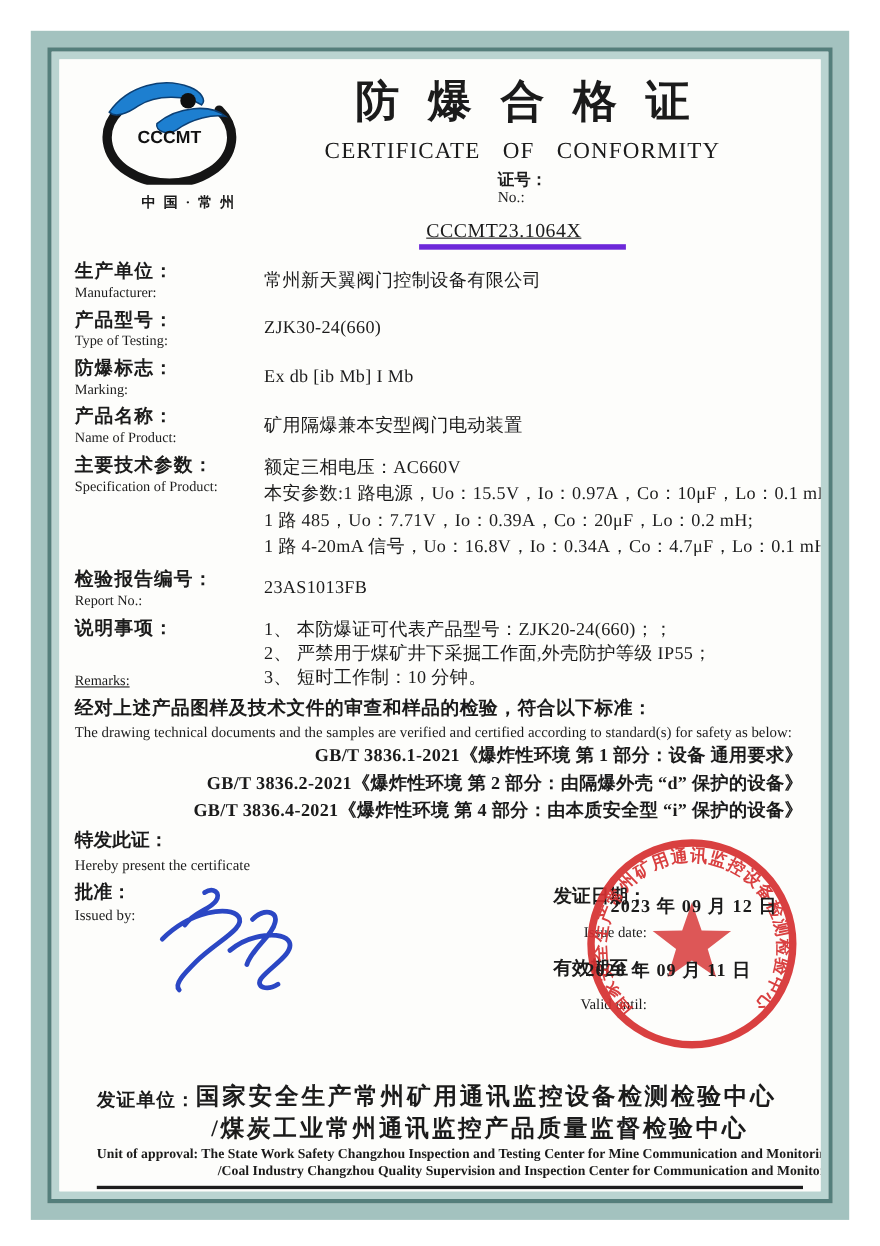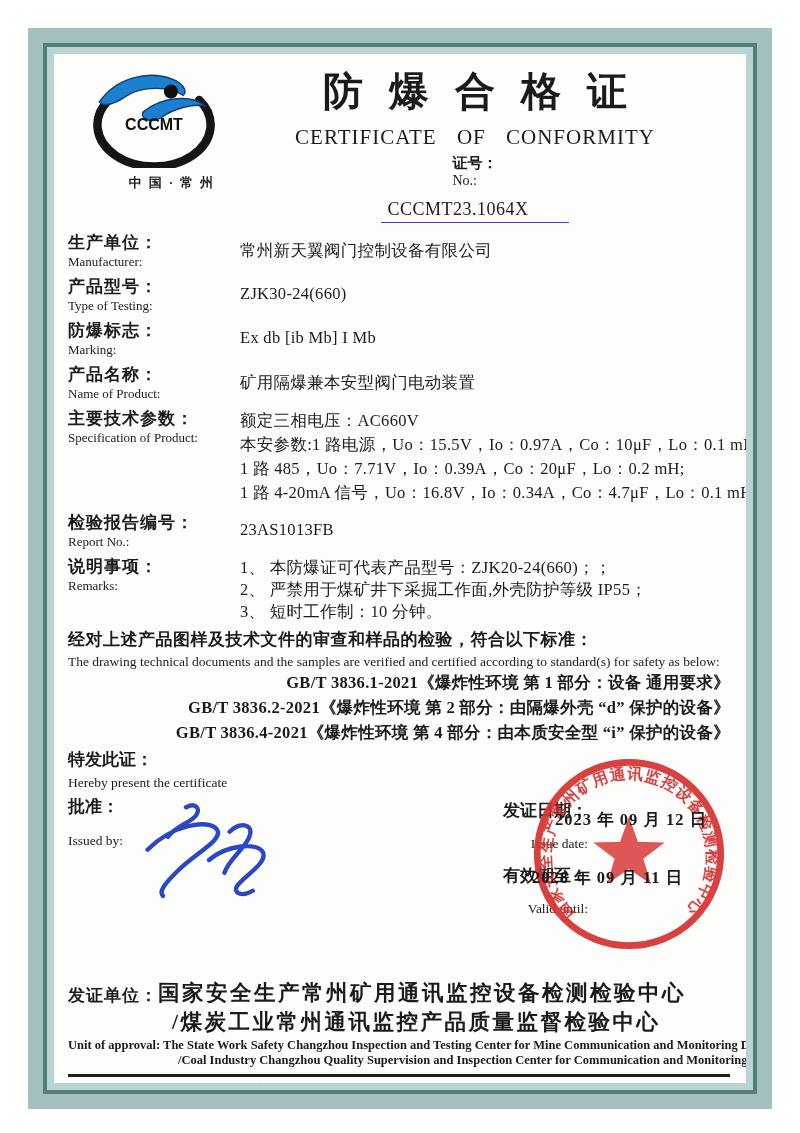"CCCMT23.1064X" .certno-val { border-bottom: 1px solid #6d28d9 -> 5px solid #6d28d9; text-decoration: none -> underline }
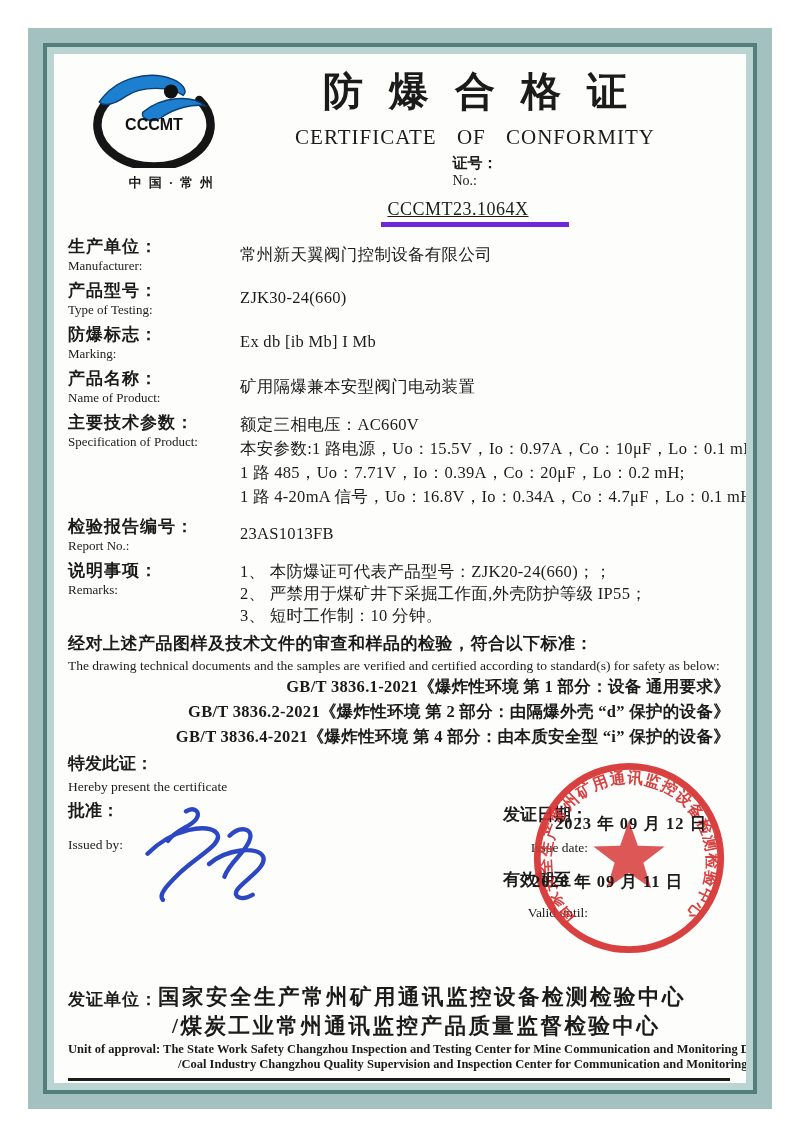"Remarks:" div.en { margin-top: 0 -> 29px; text-decoration: none -> underline }
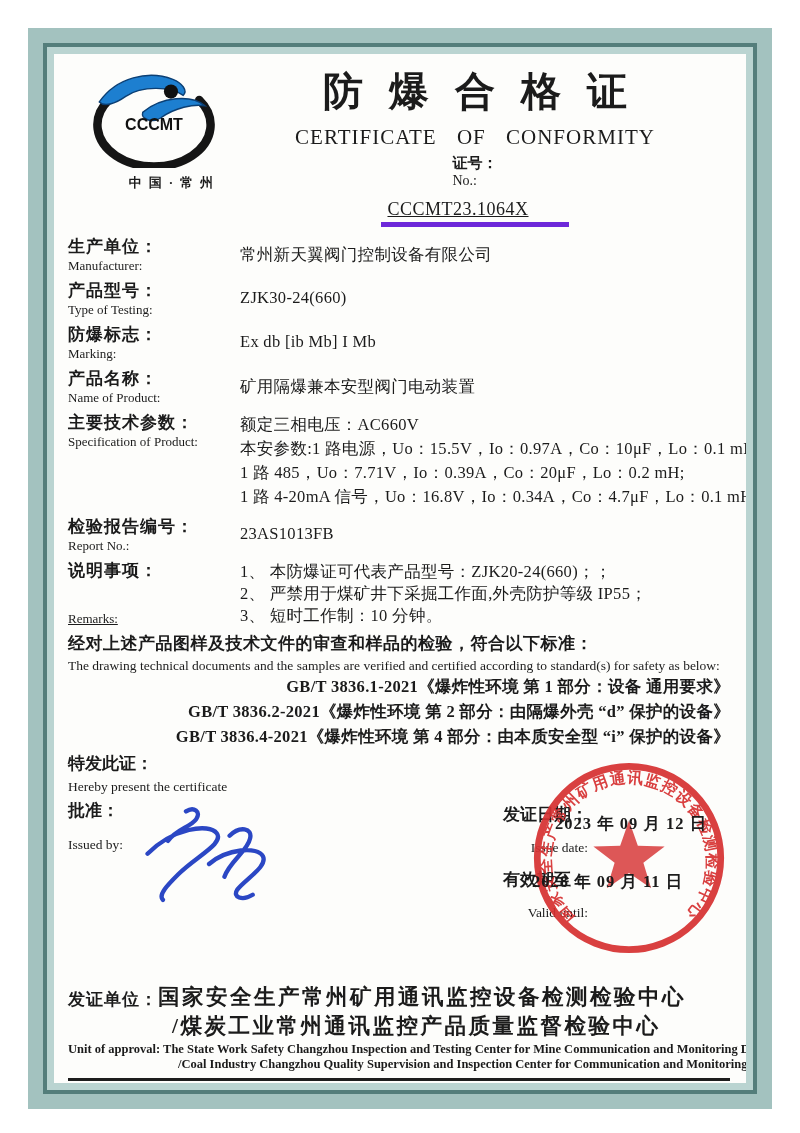"Issued by:" .appr-en { margin-top: 15px -> 2px }
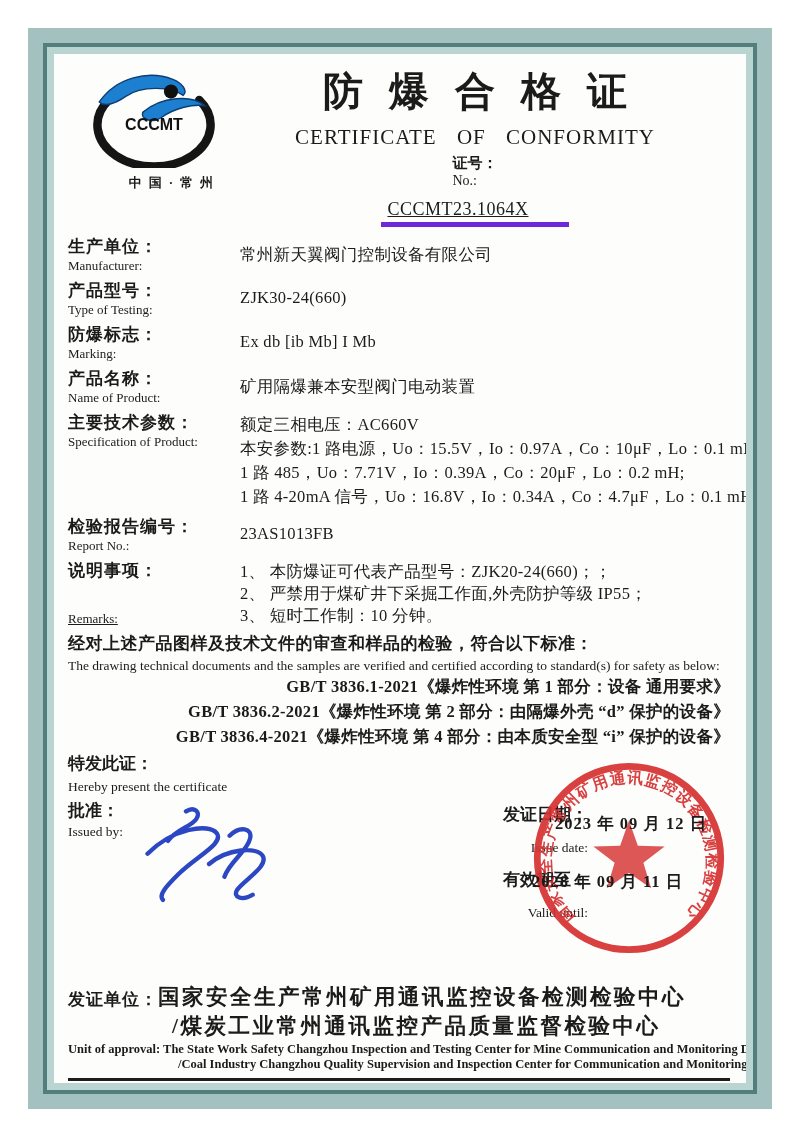"发证单位：" .issuer { margin-left: none -> 20px }
